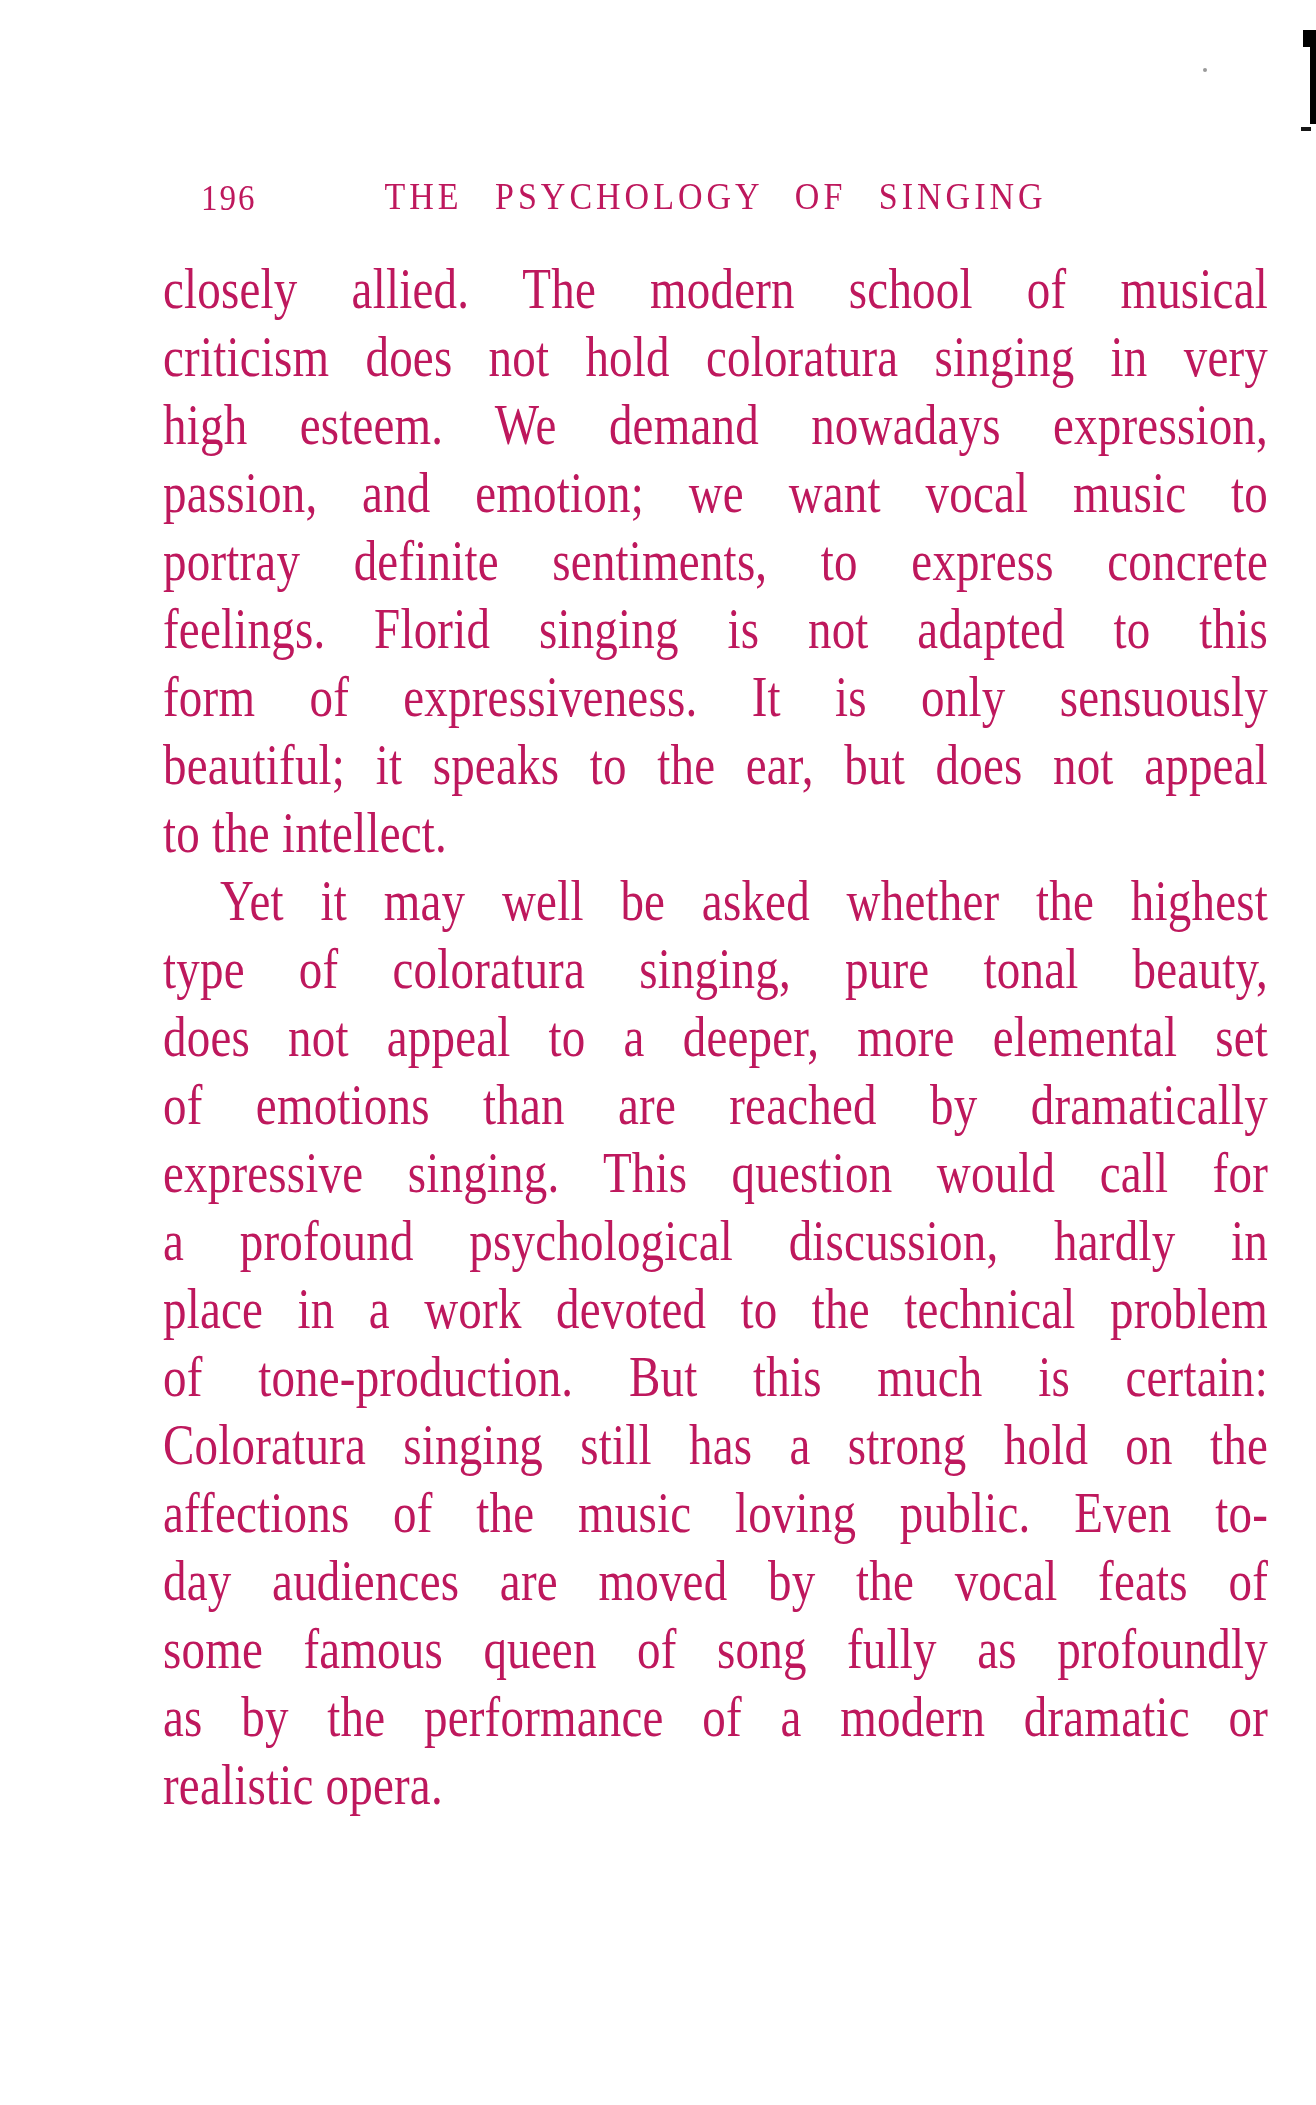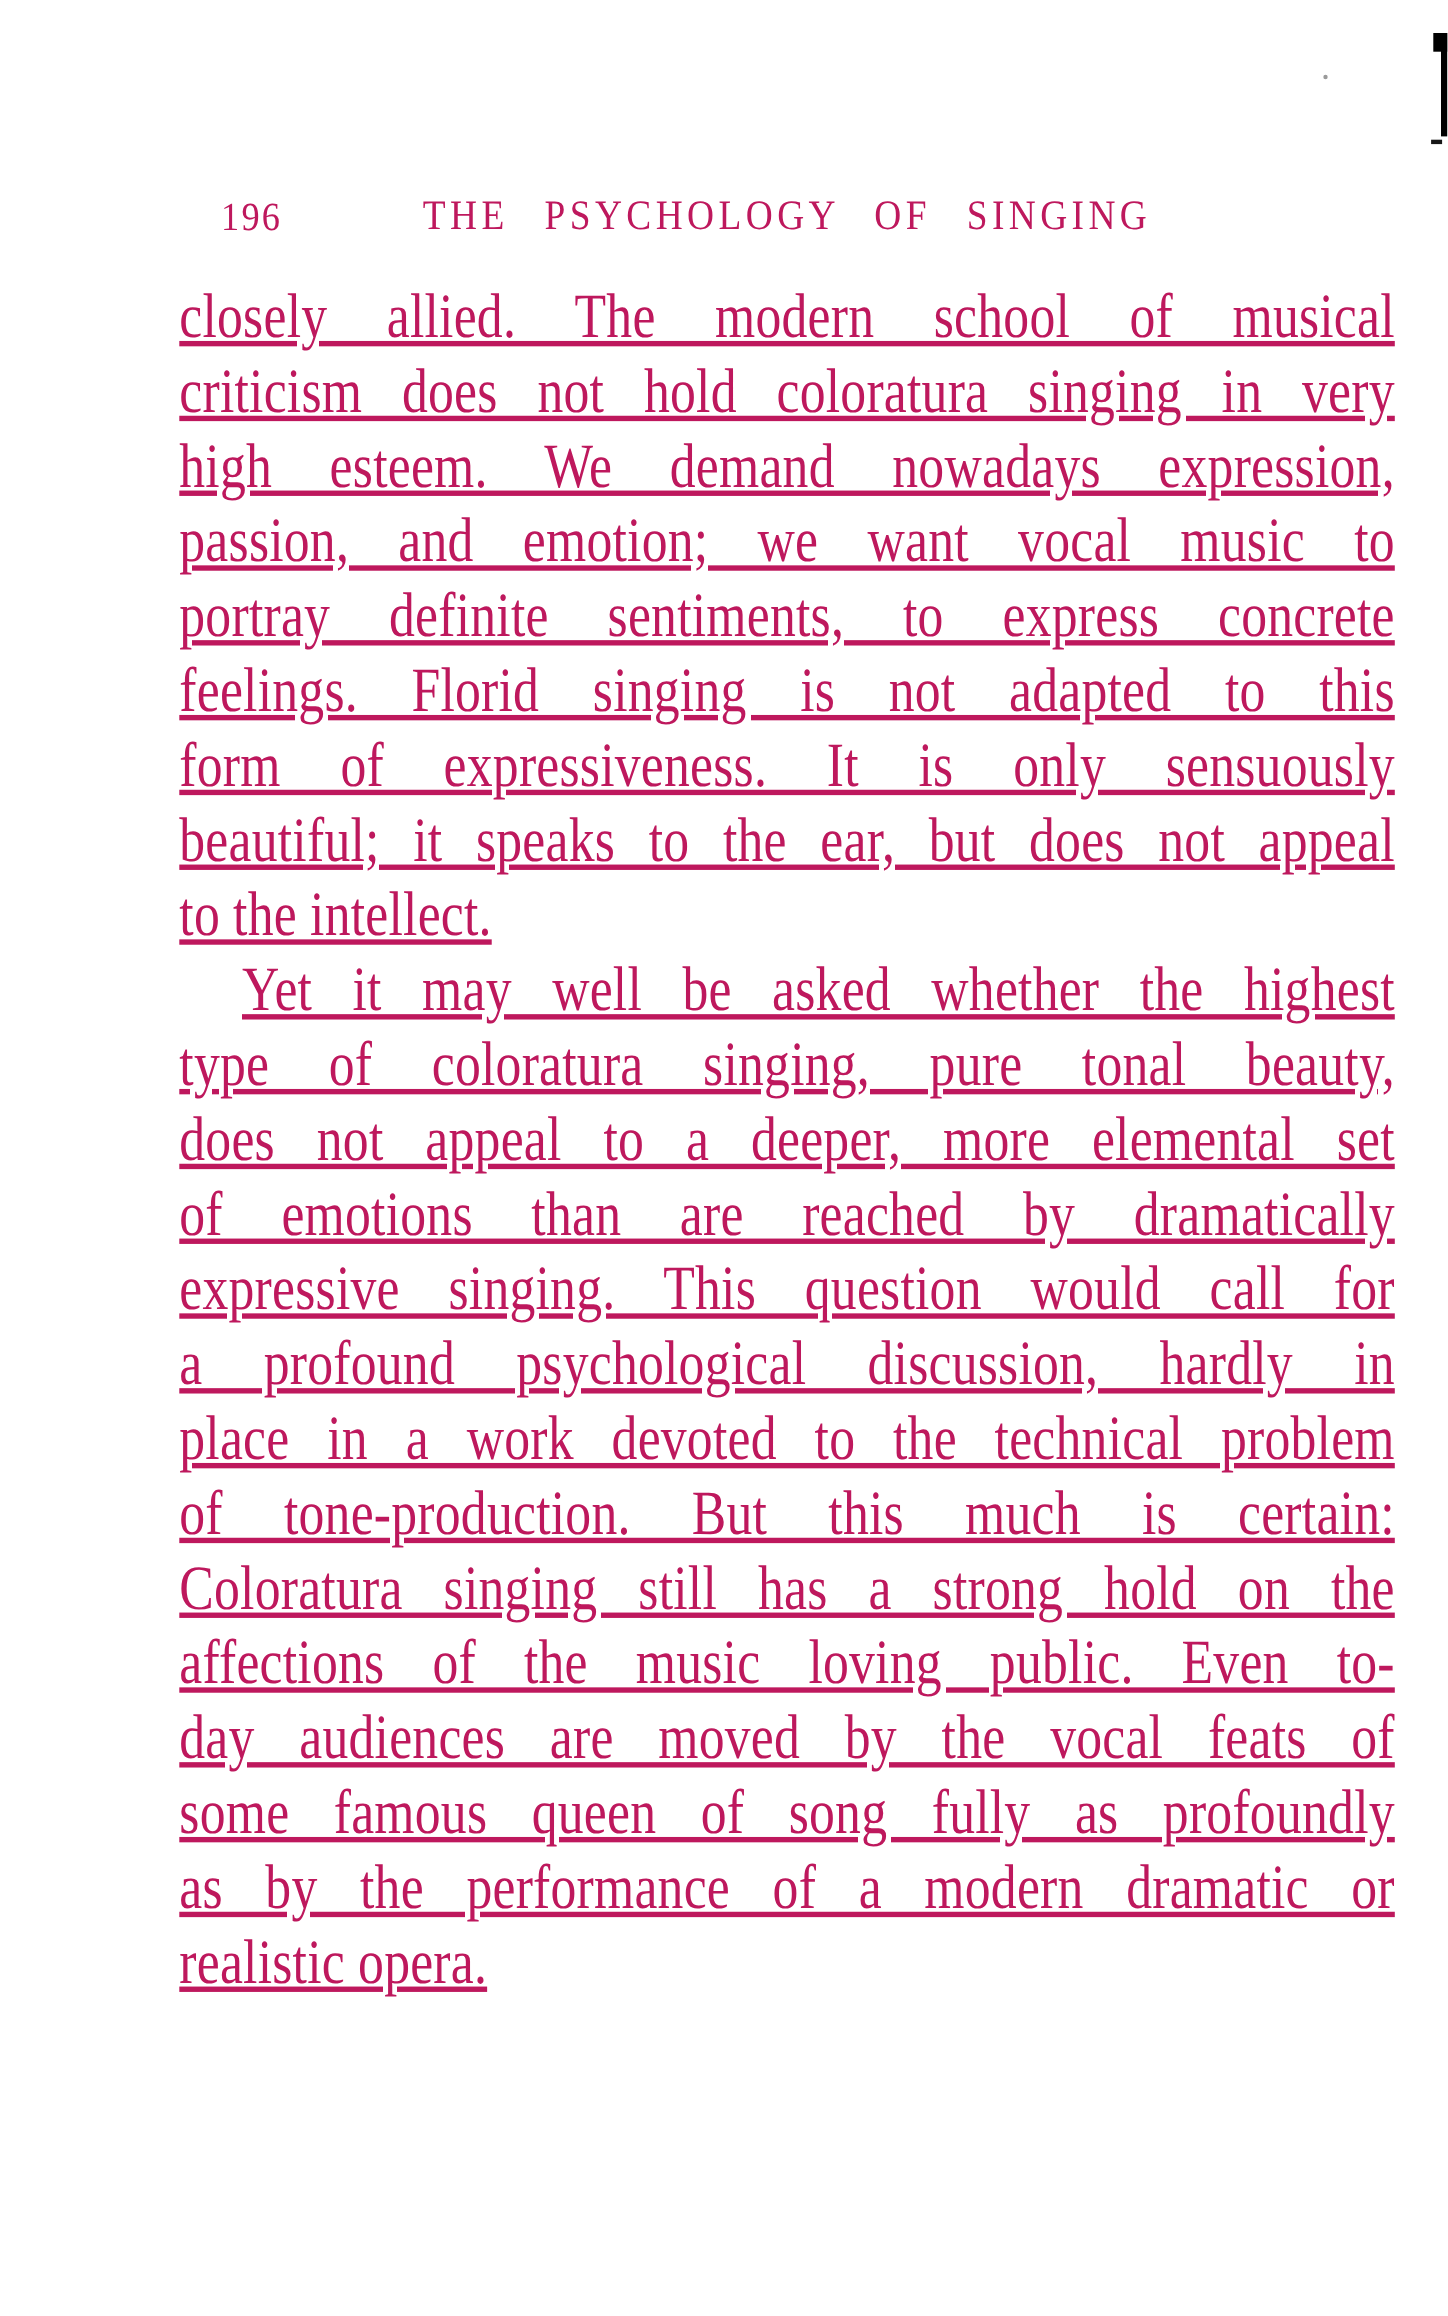"closely allied. The modern school" .text-block { text-decoration: underline -> none }
